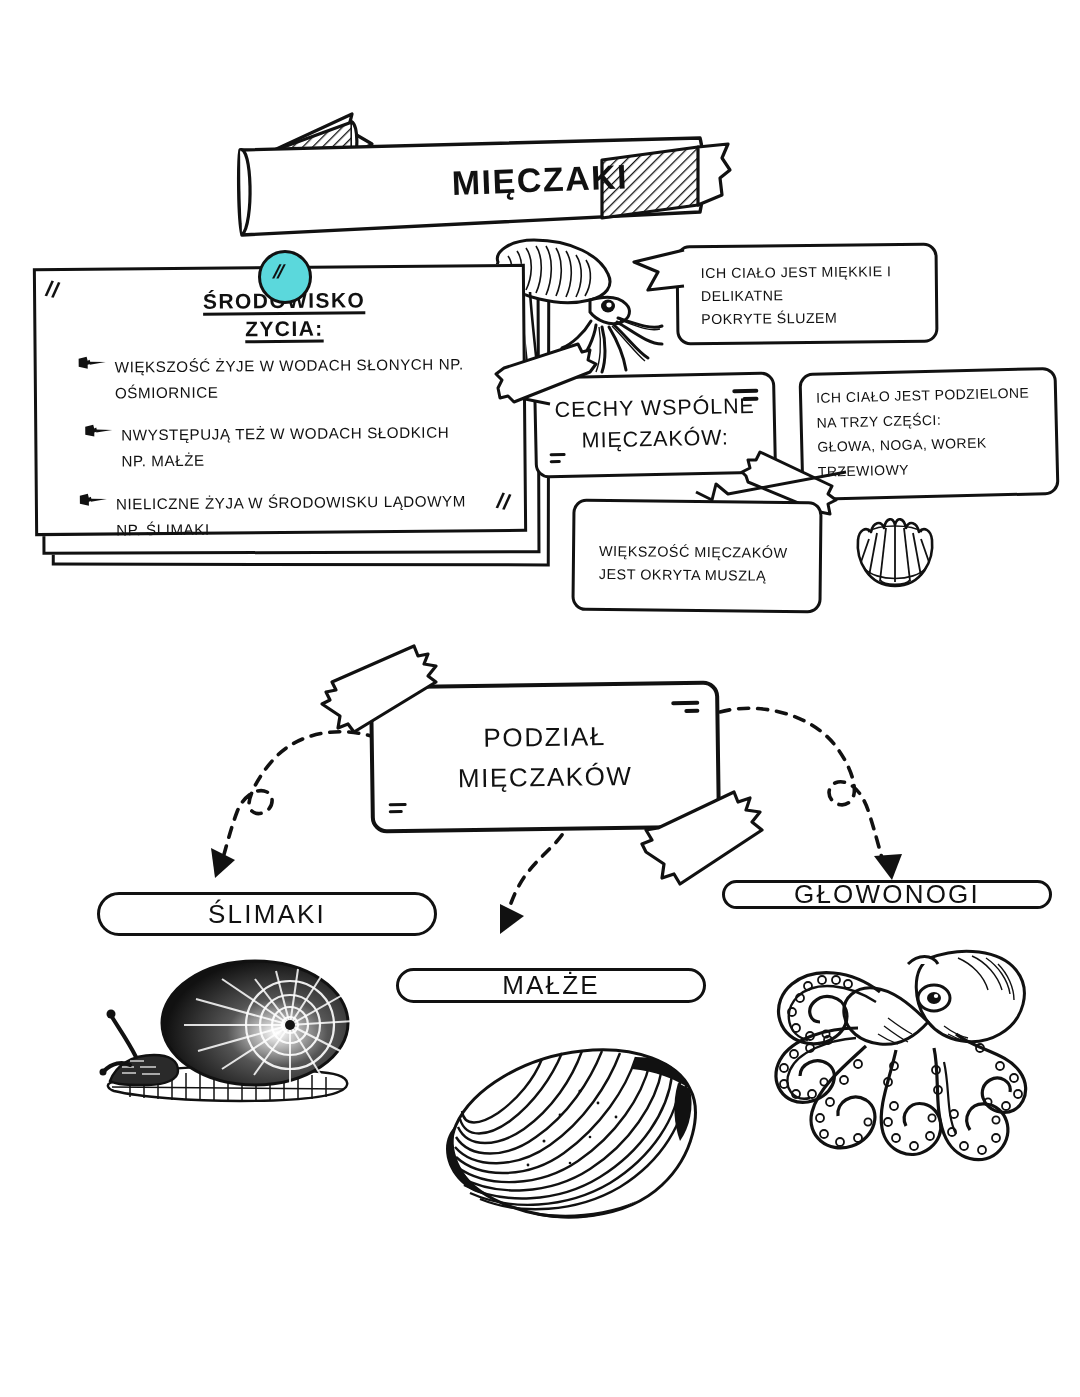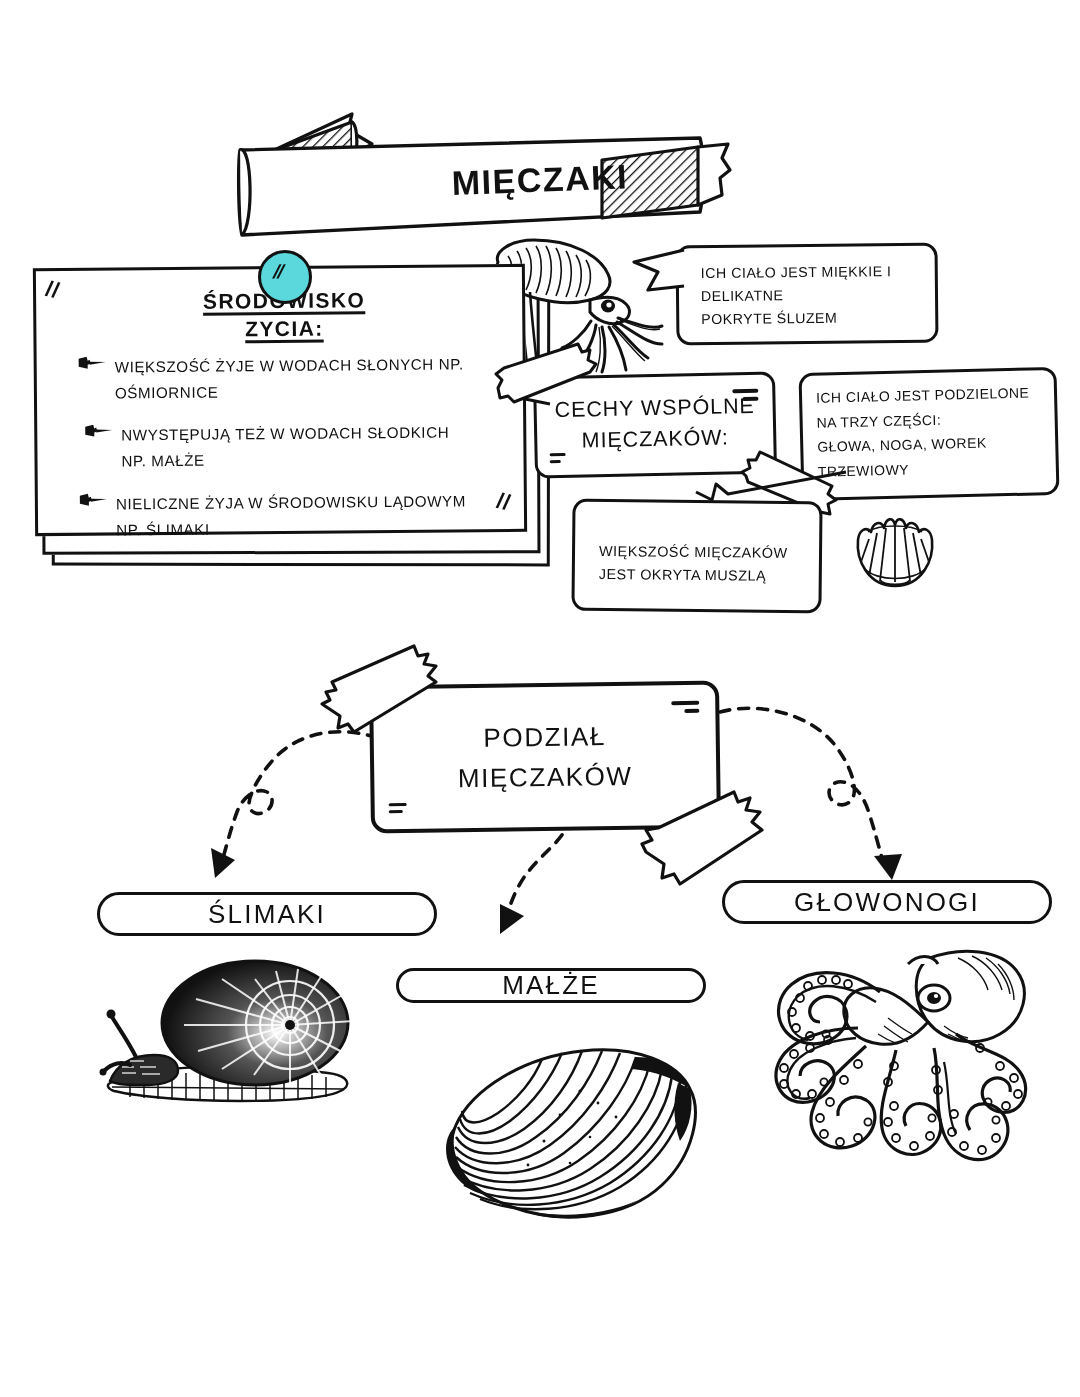"GŁOWONOGI" #pill-glowonogi { height: 44px -> 29px }
